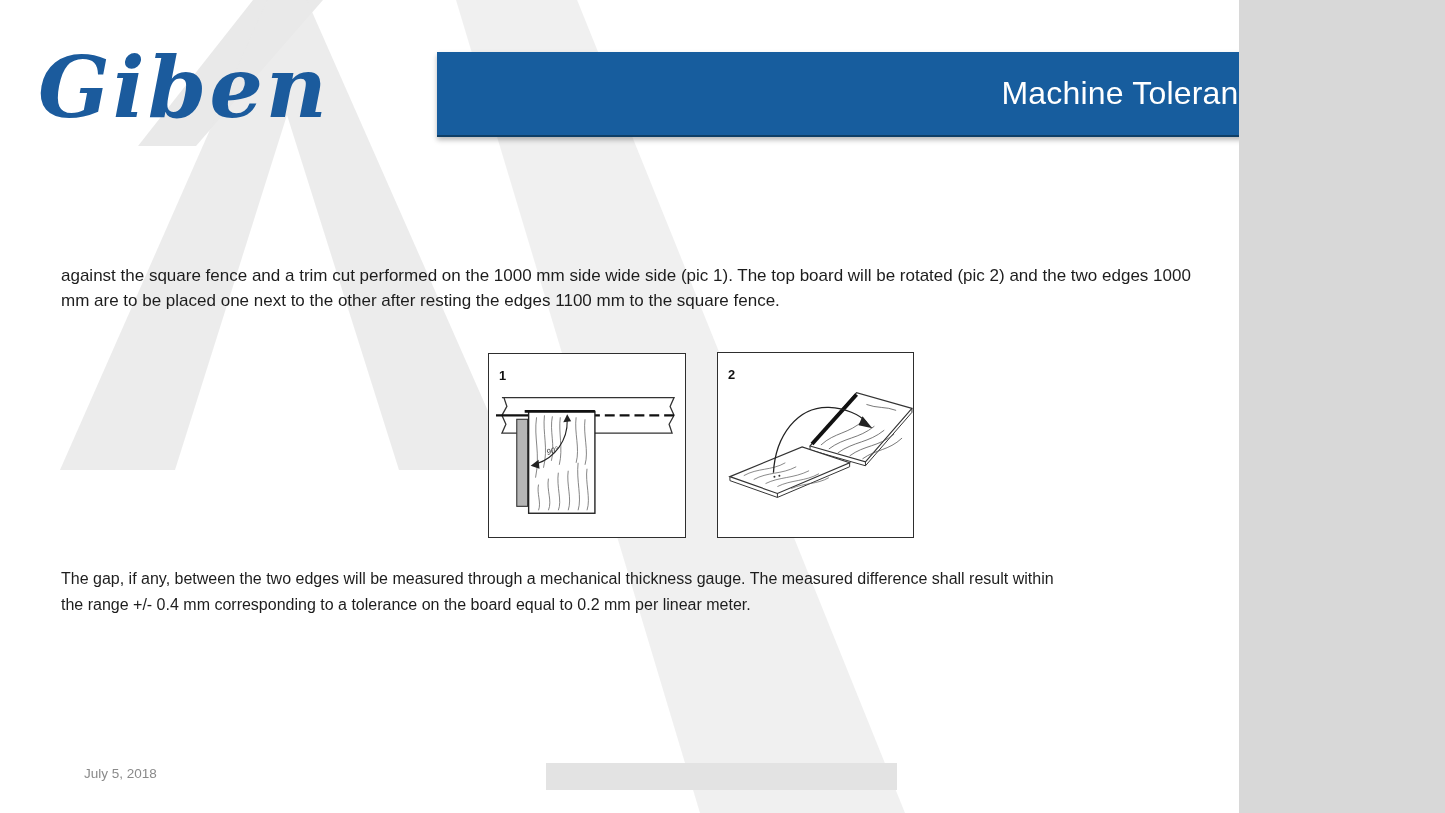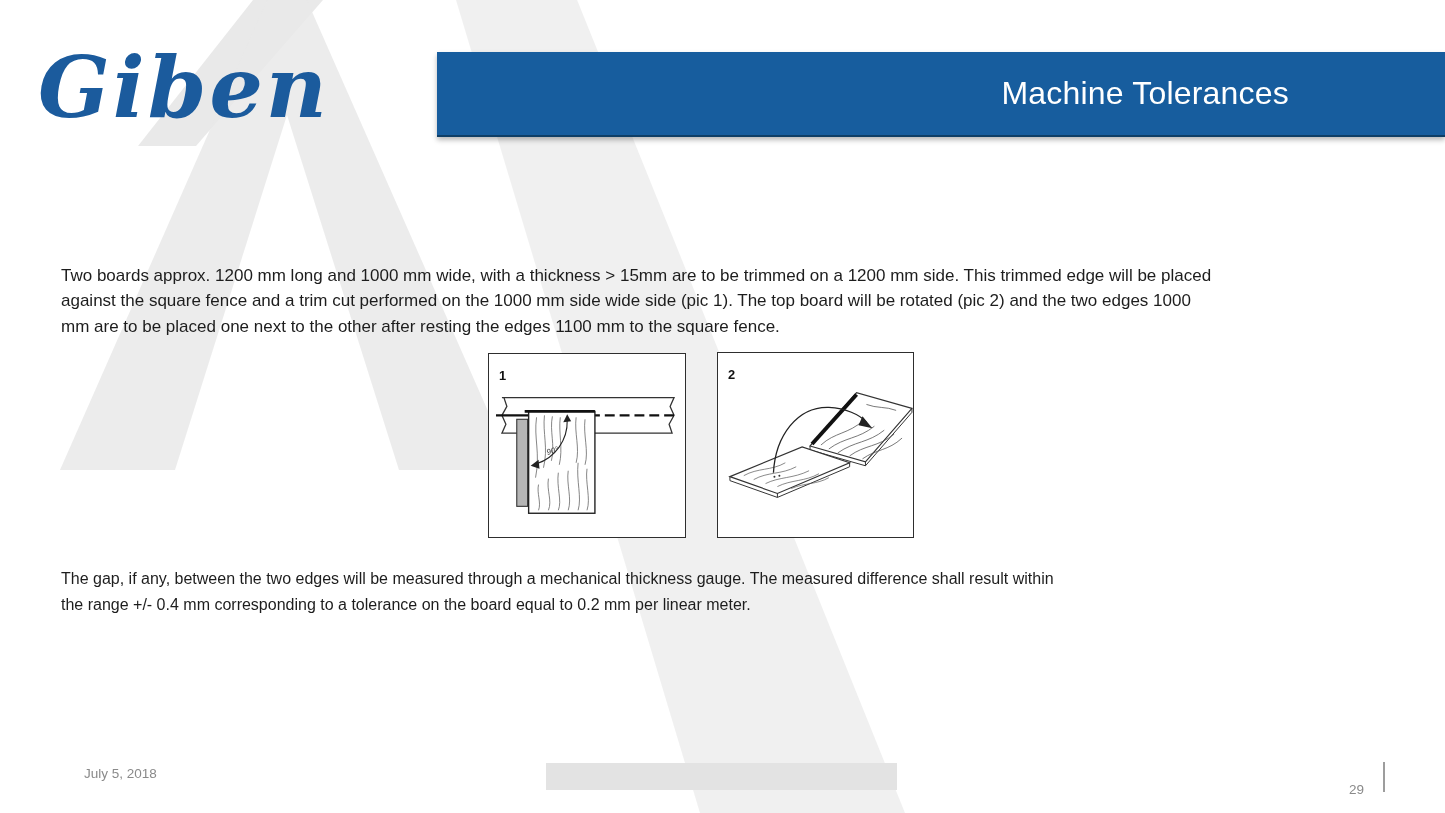"Giben" .slide { width: 1445px -> 1239px }
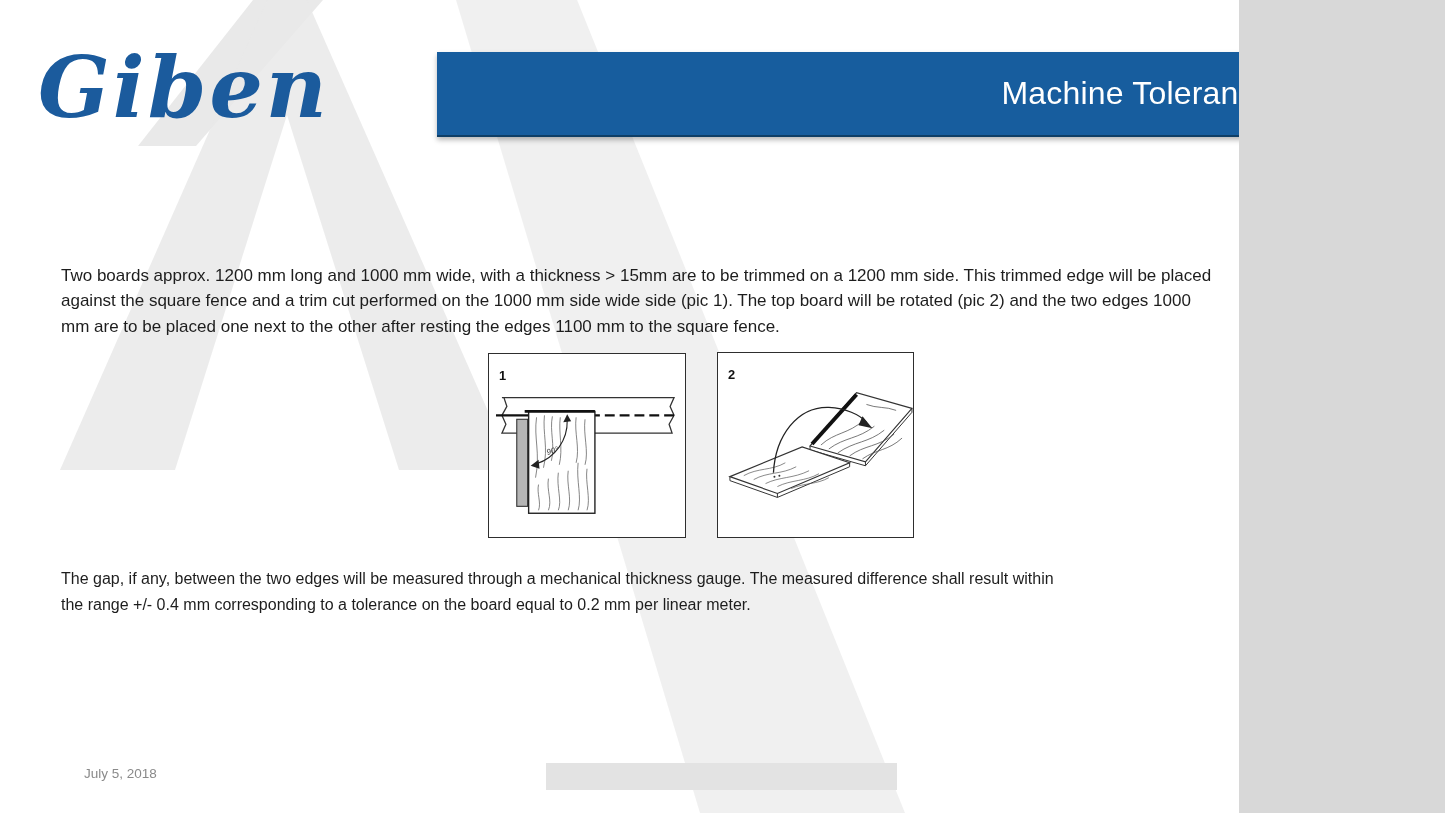"Two boards approx. 1200 mm" div { html: <div>Two boards approx. 1200 mm long and 1000 mm wide, with a thickness &gt; 15mm are to be trimmed on a 1200 mm side. This trimmed edge will be placed</div> -> none }
